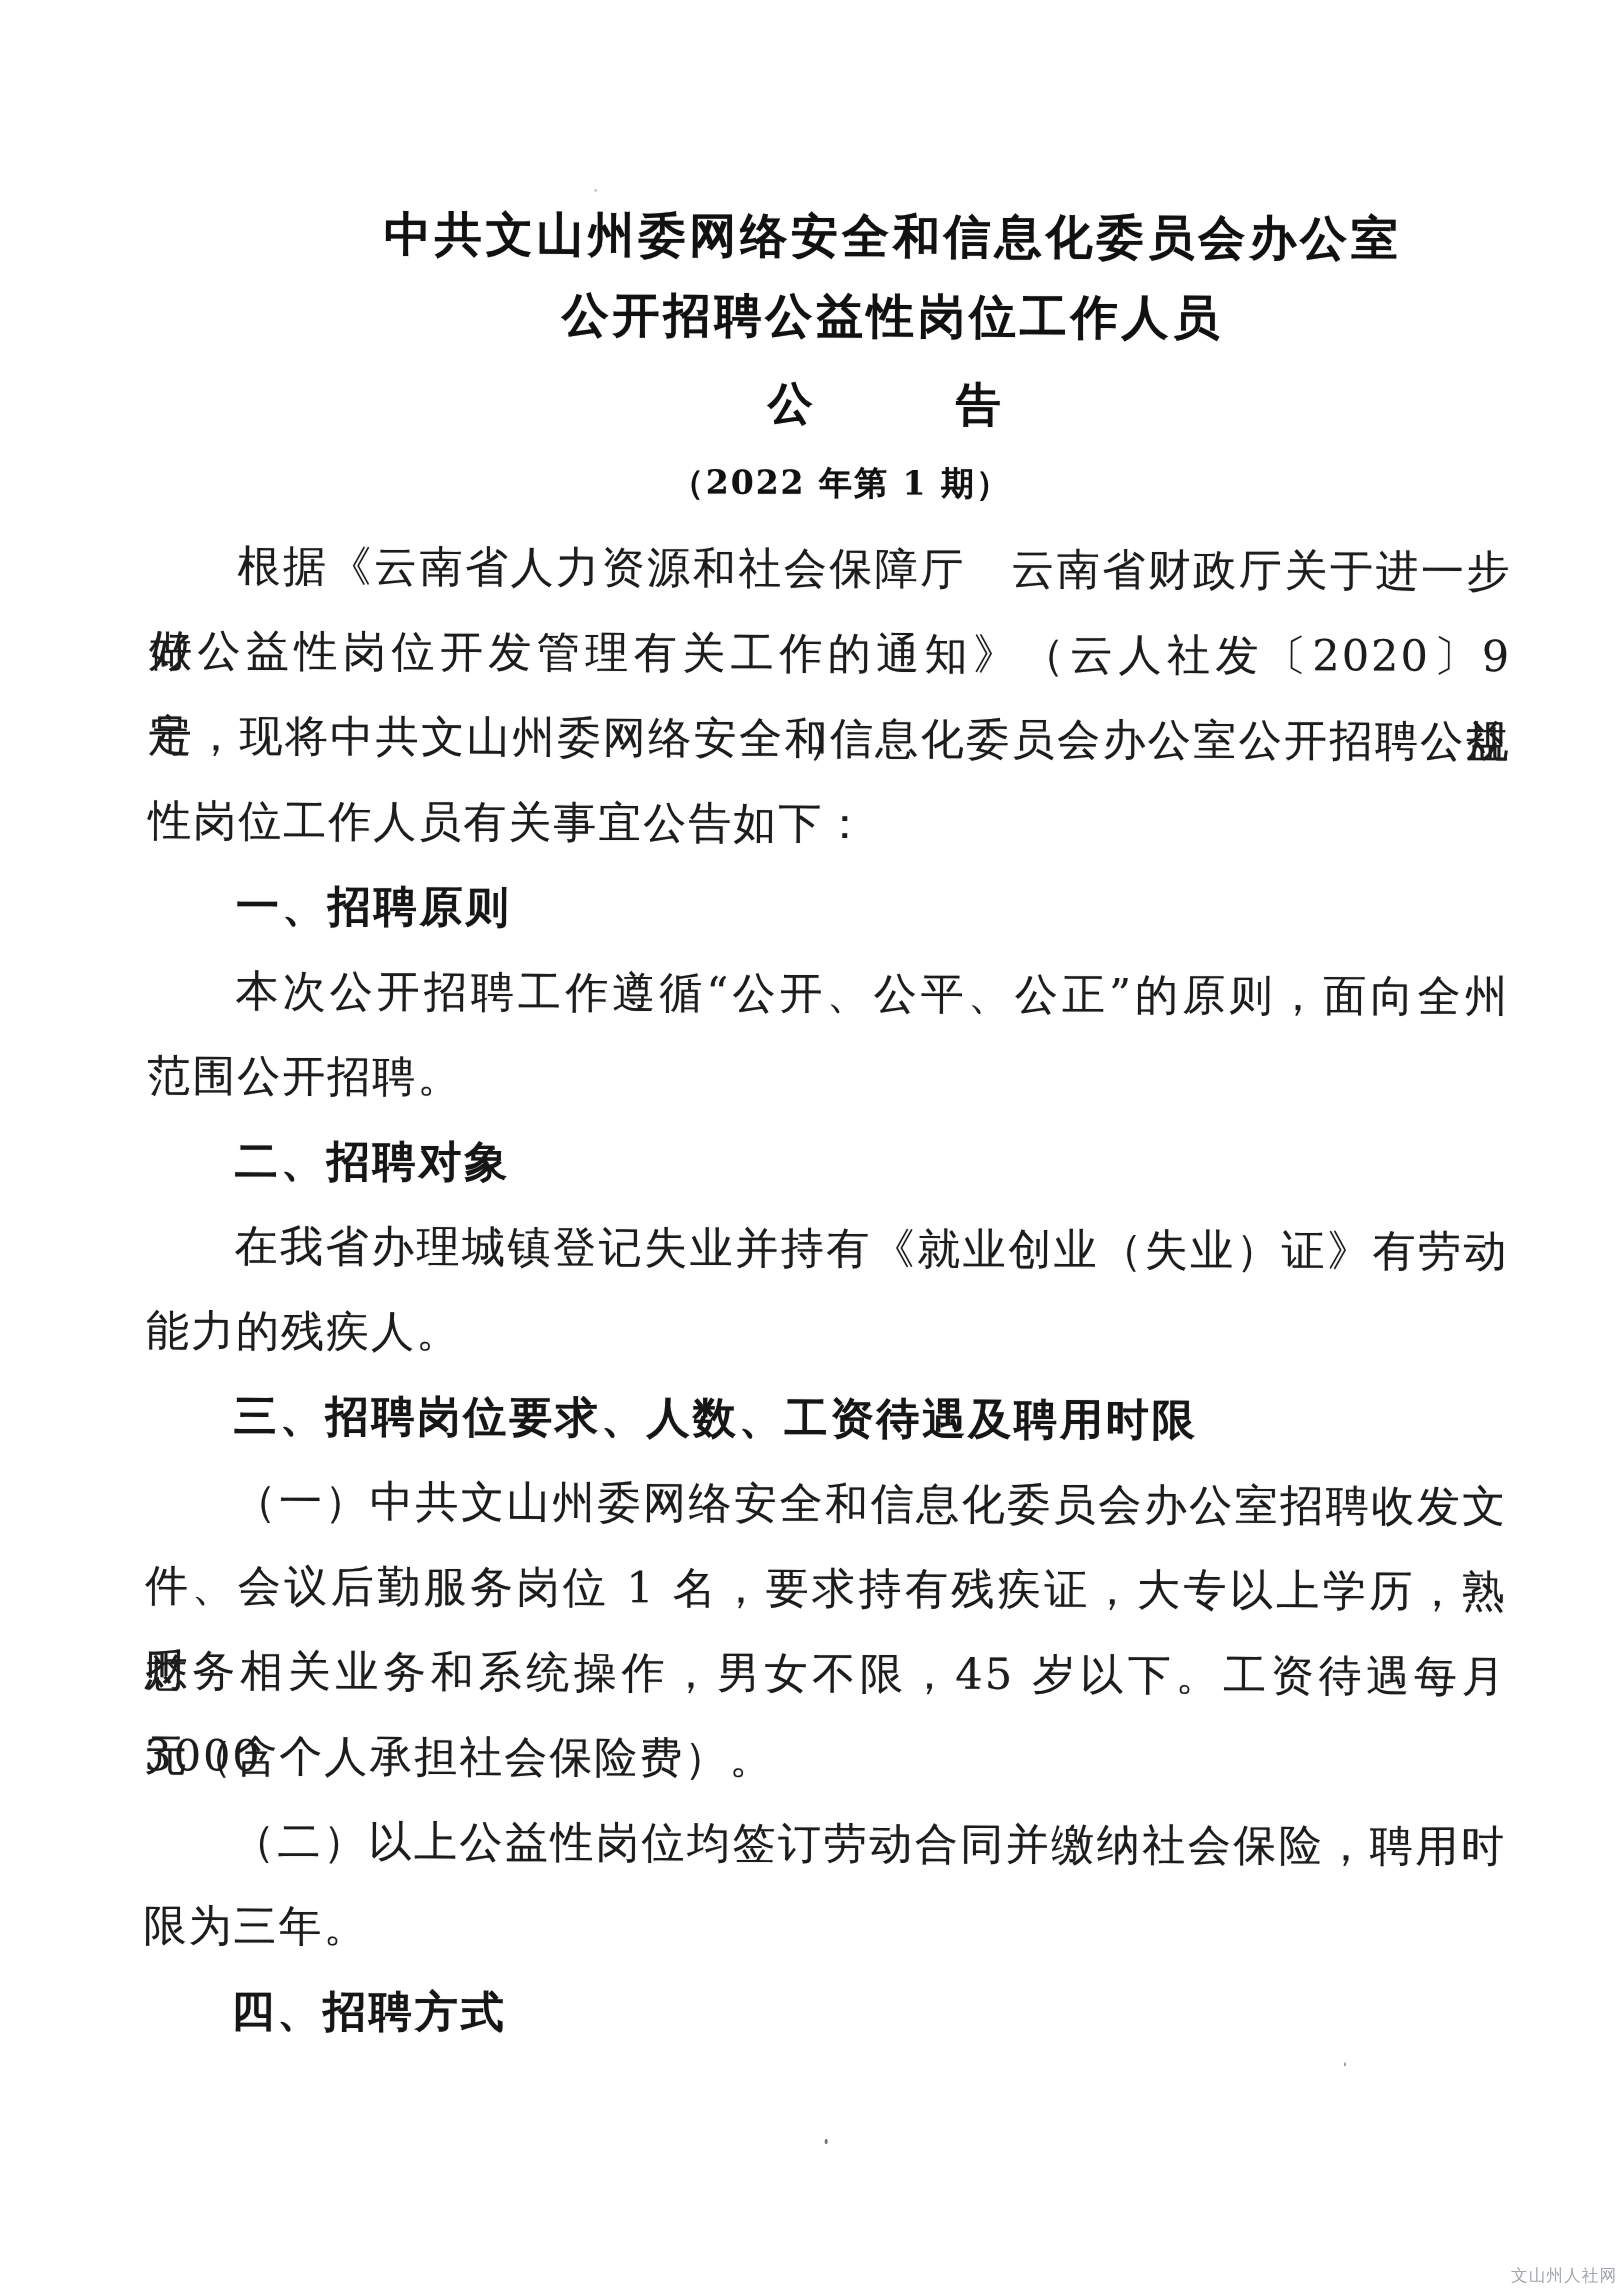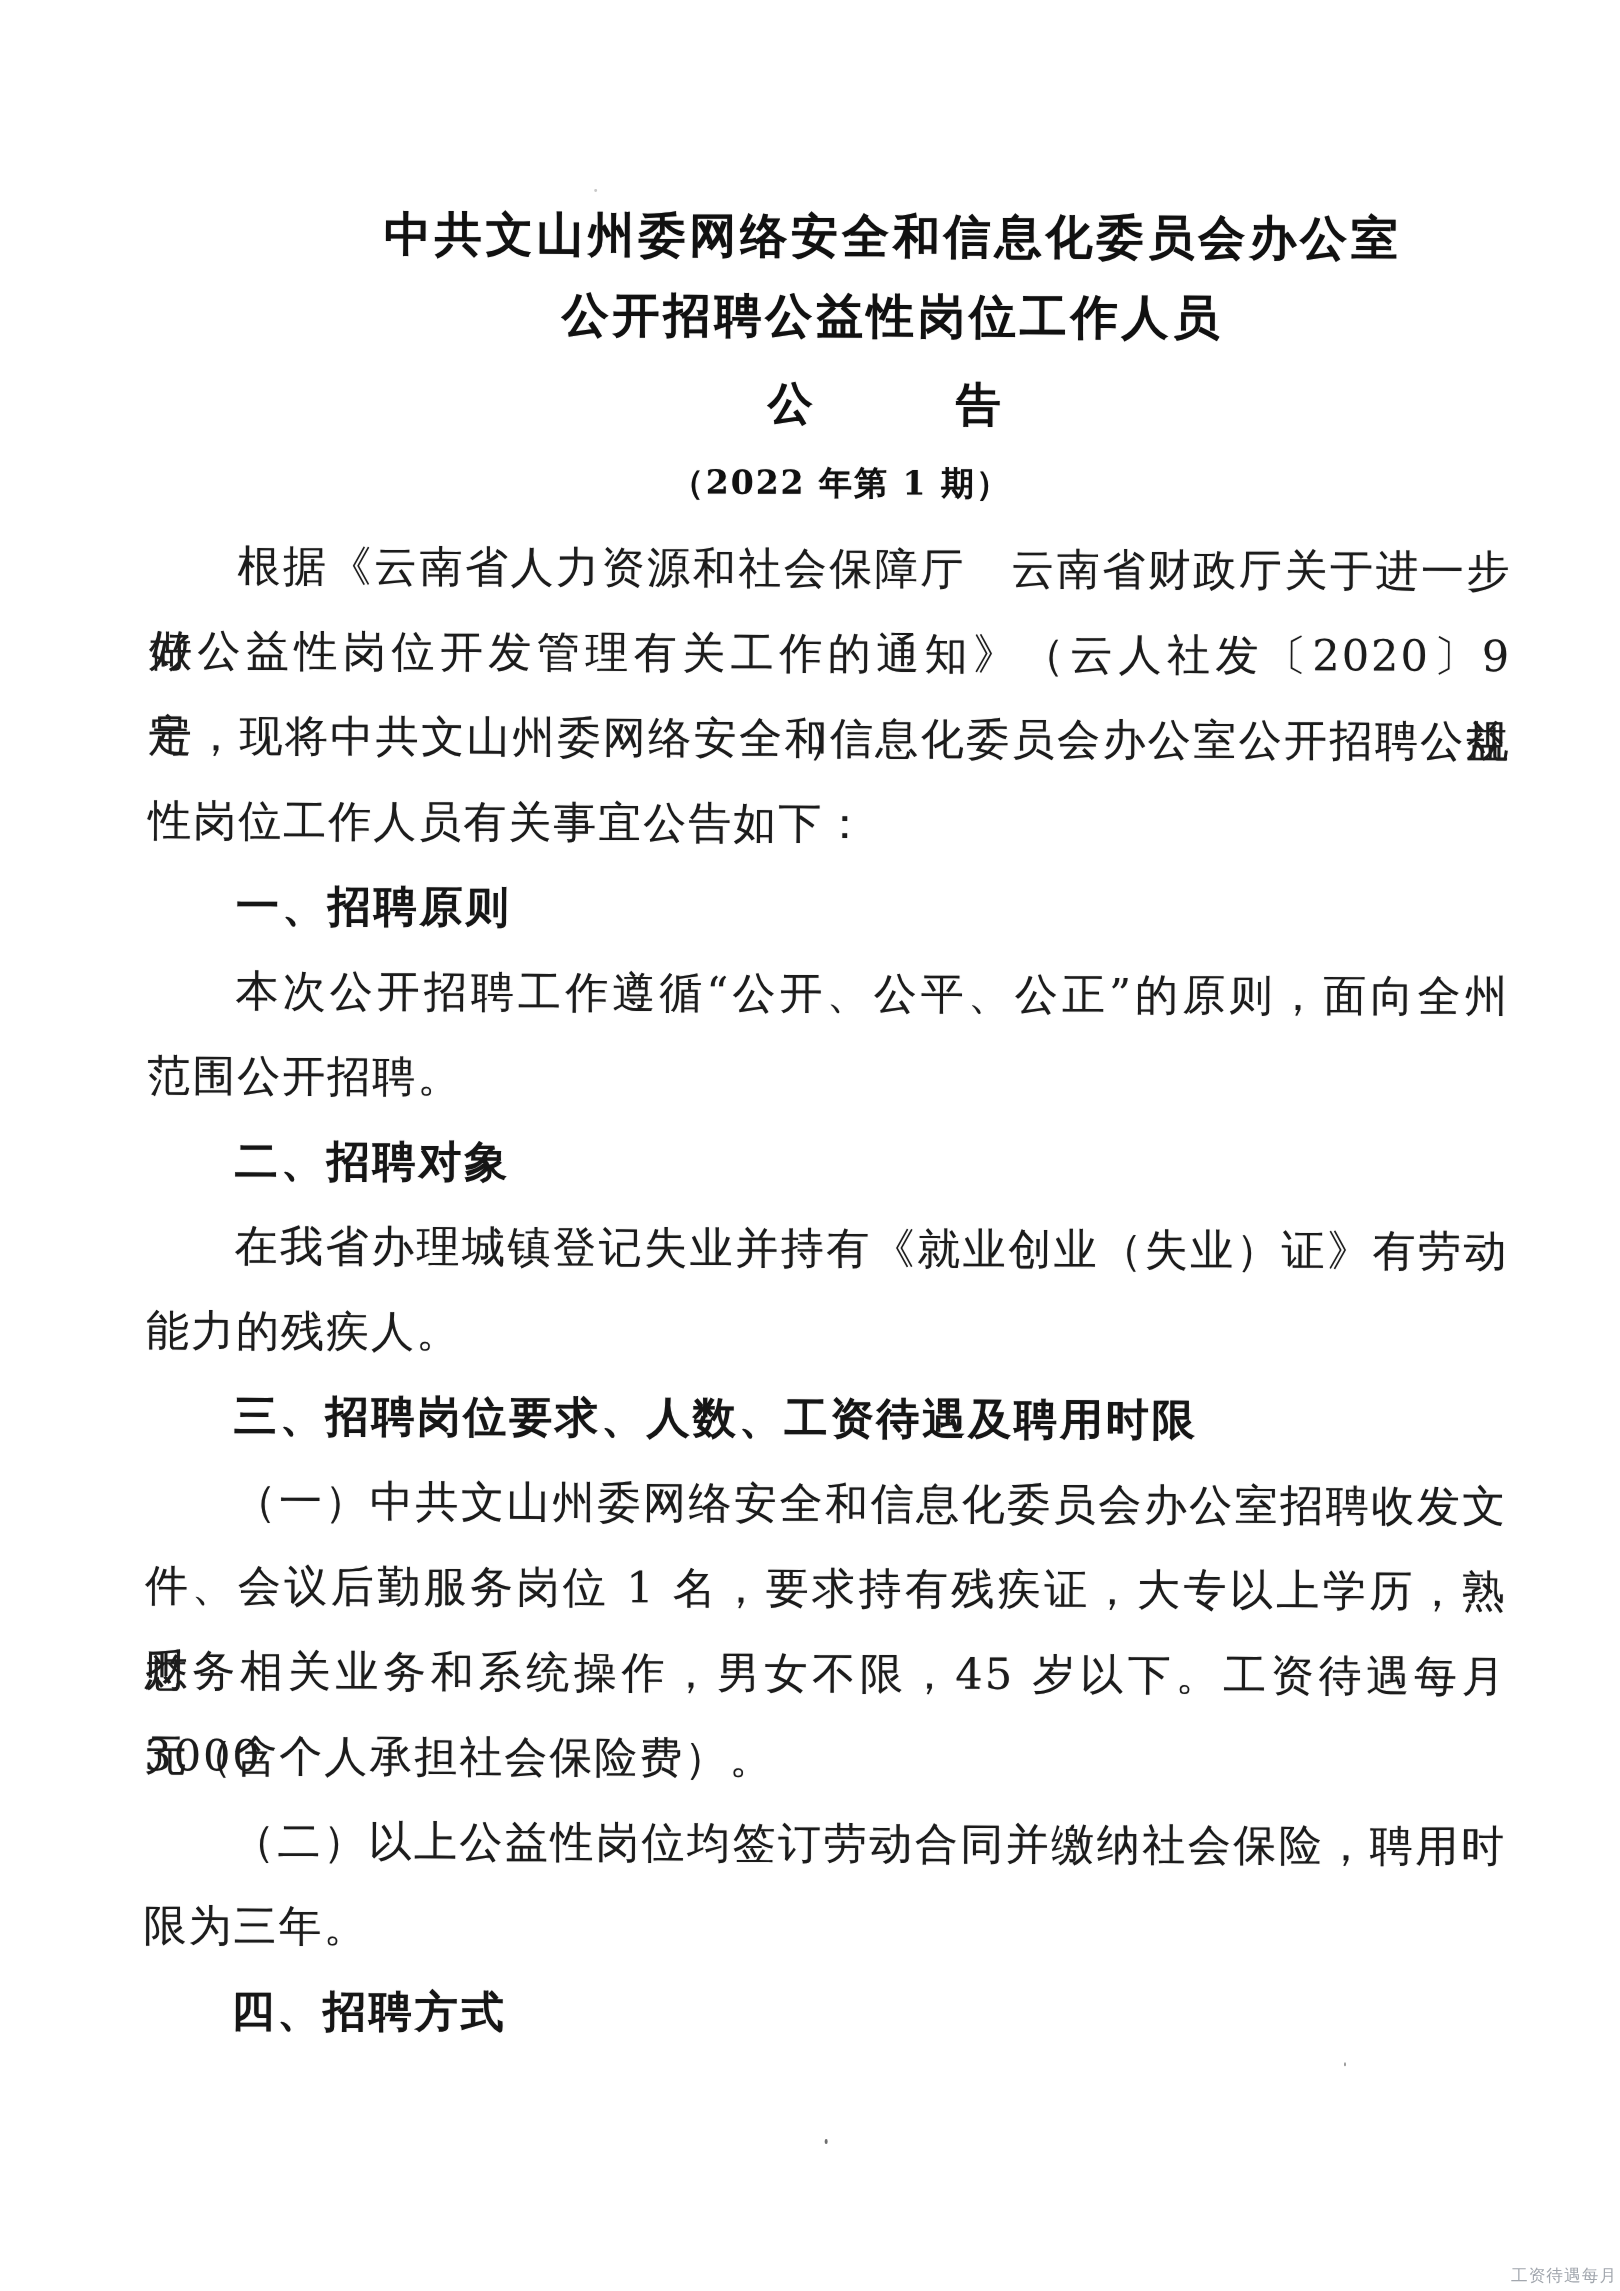"工资待遇每月" div.watermark { text: 工资待遇每月 -> 文山州人社网 }
